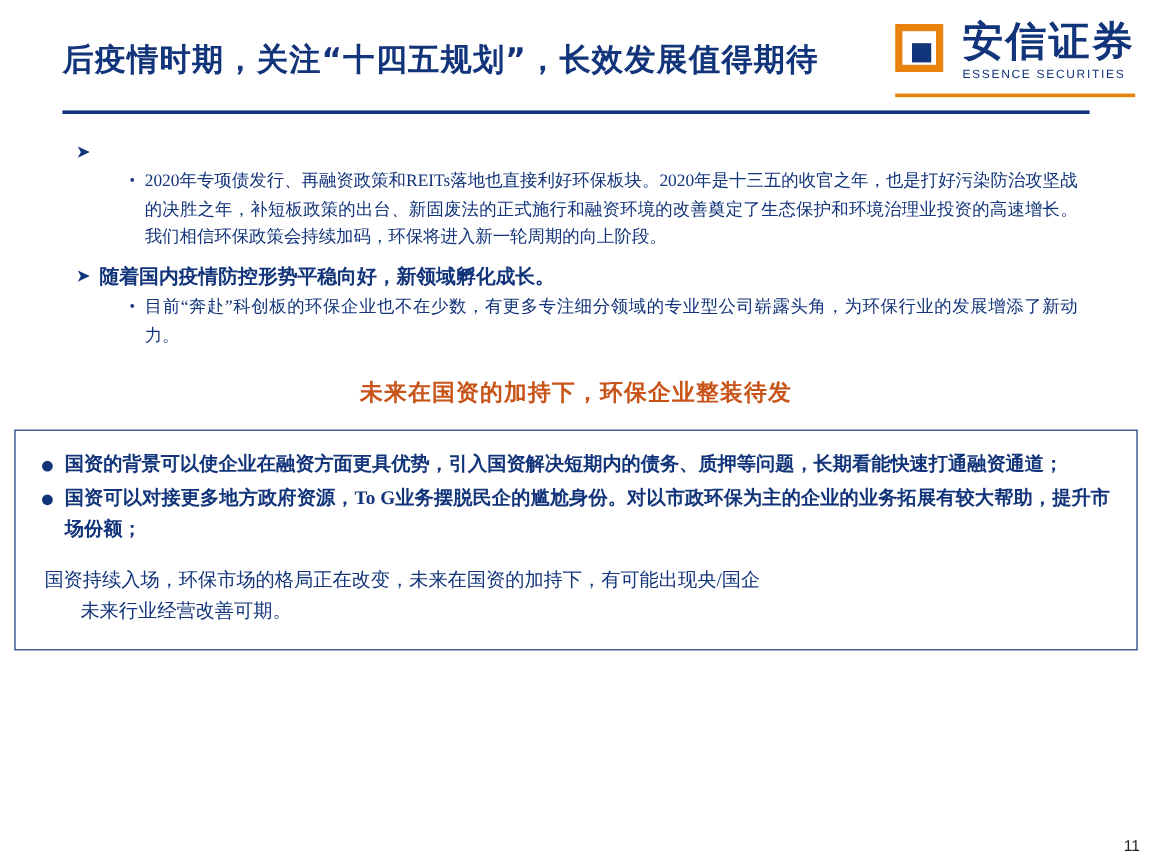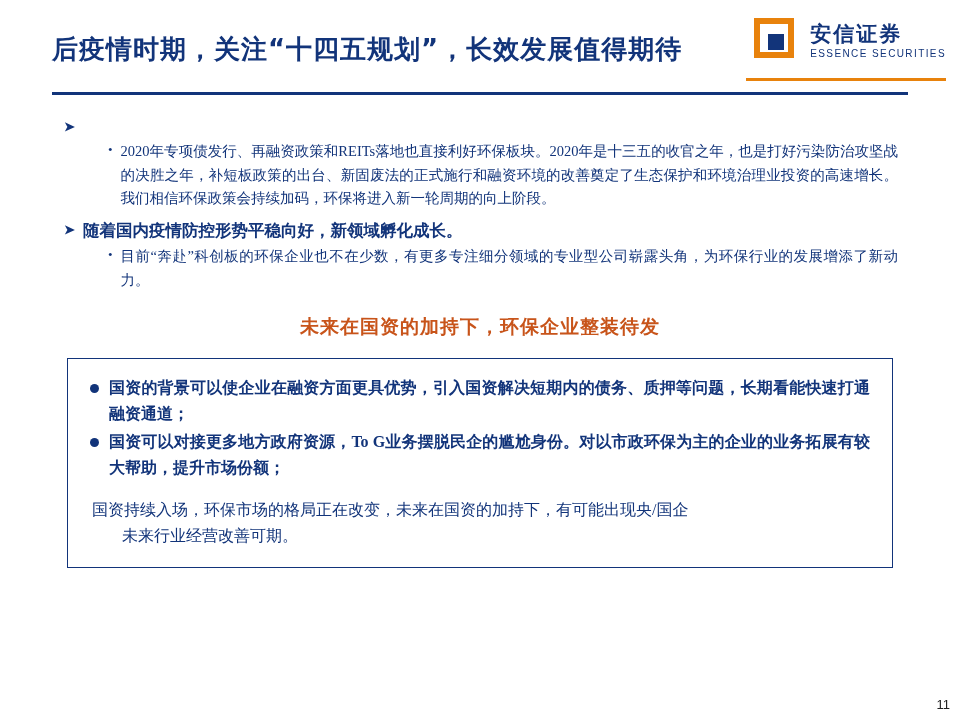"安信证券" .logo-text .cn { font-size: 21px -> 34px }
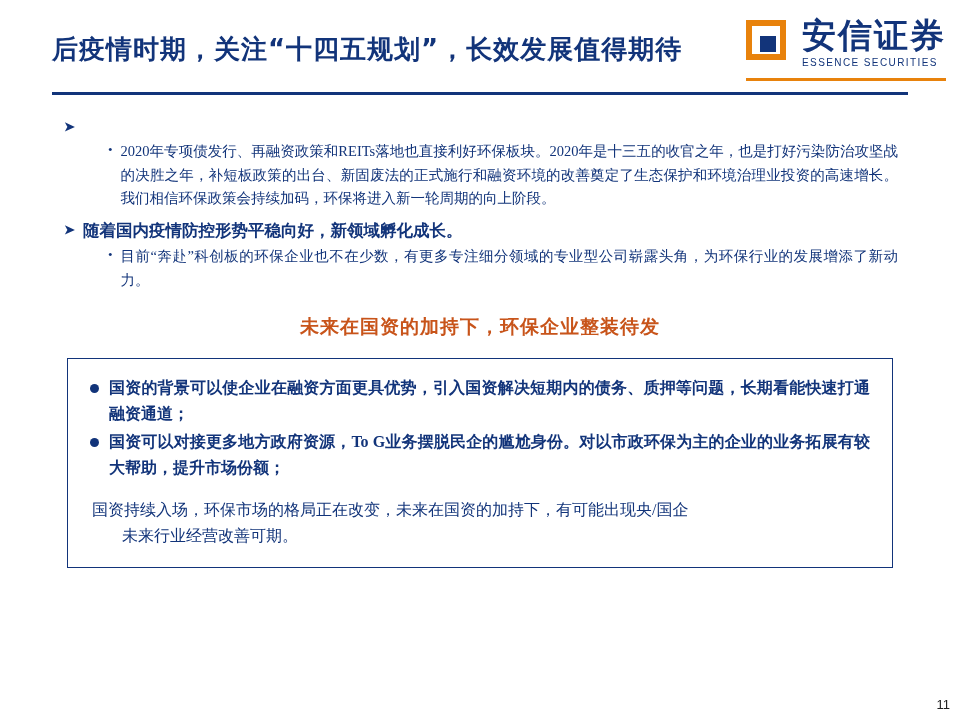"国资的背景可以使企业在融资方面更具优势，引入国资解决短期内的债务、质押等问题，长" .box { width: 826px -> 936px }
